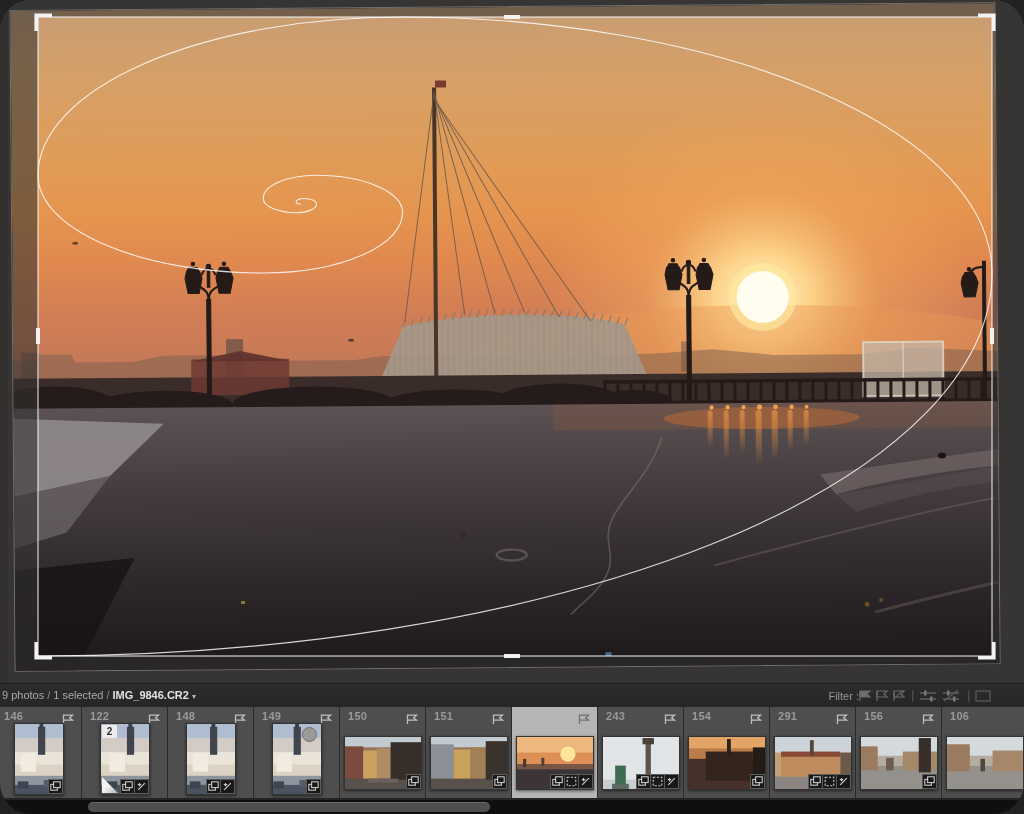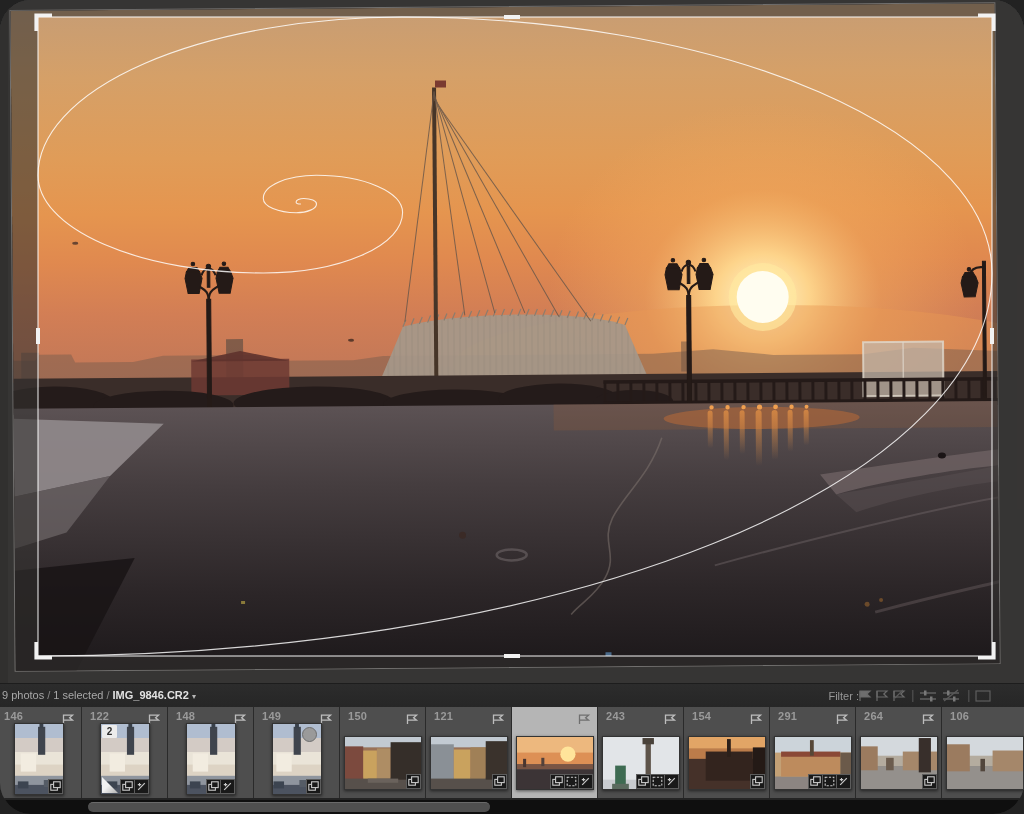"121" div.cell-num { text: 121 -> 151 }
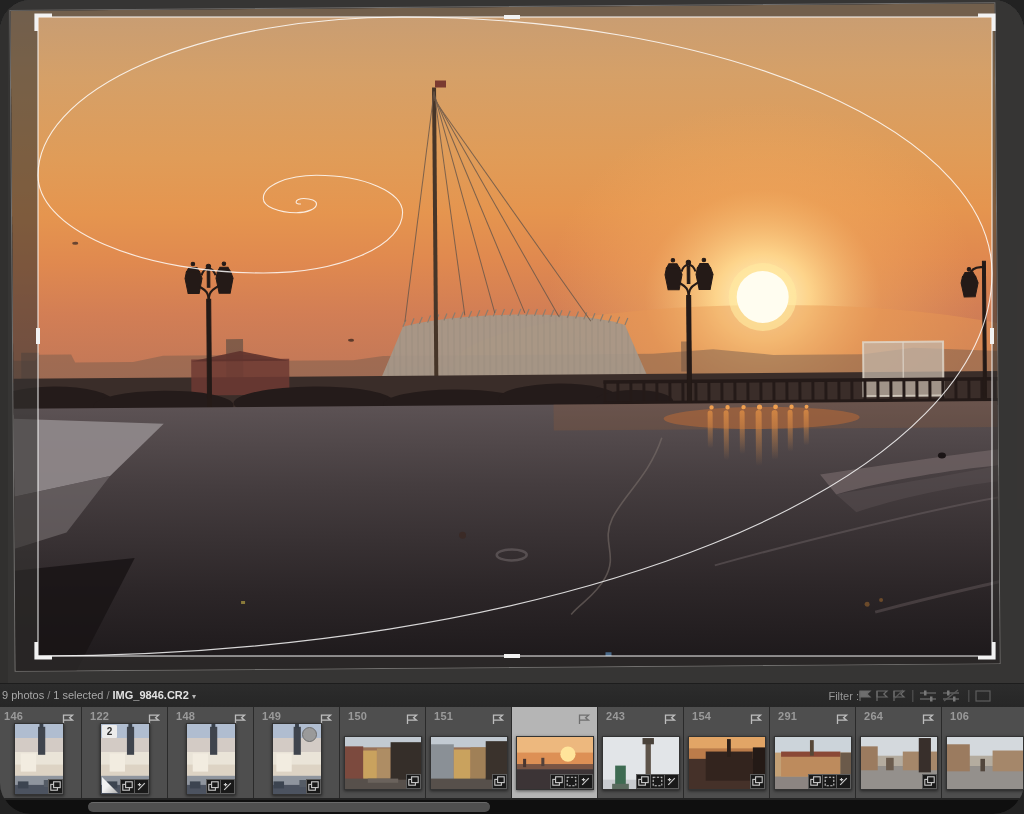"264" div.cell-num { text: 264 -> 156 }
